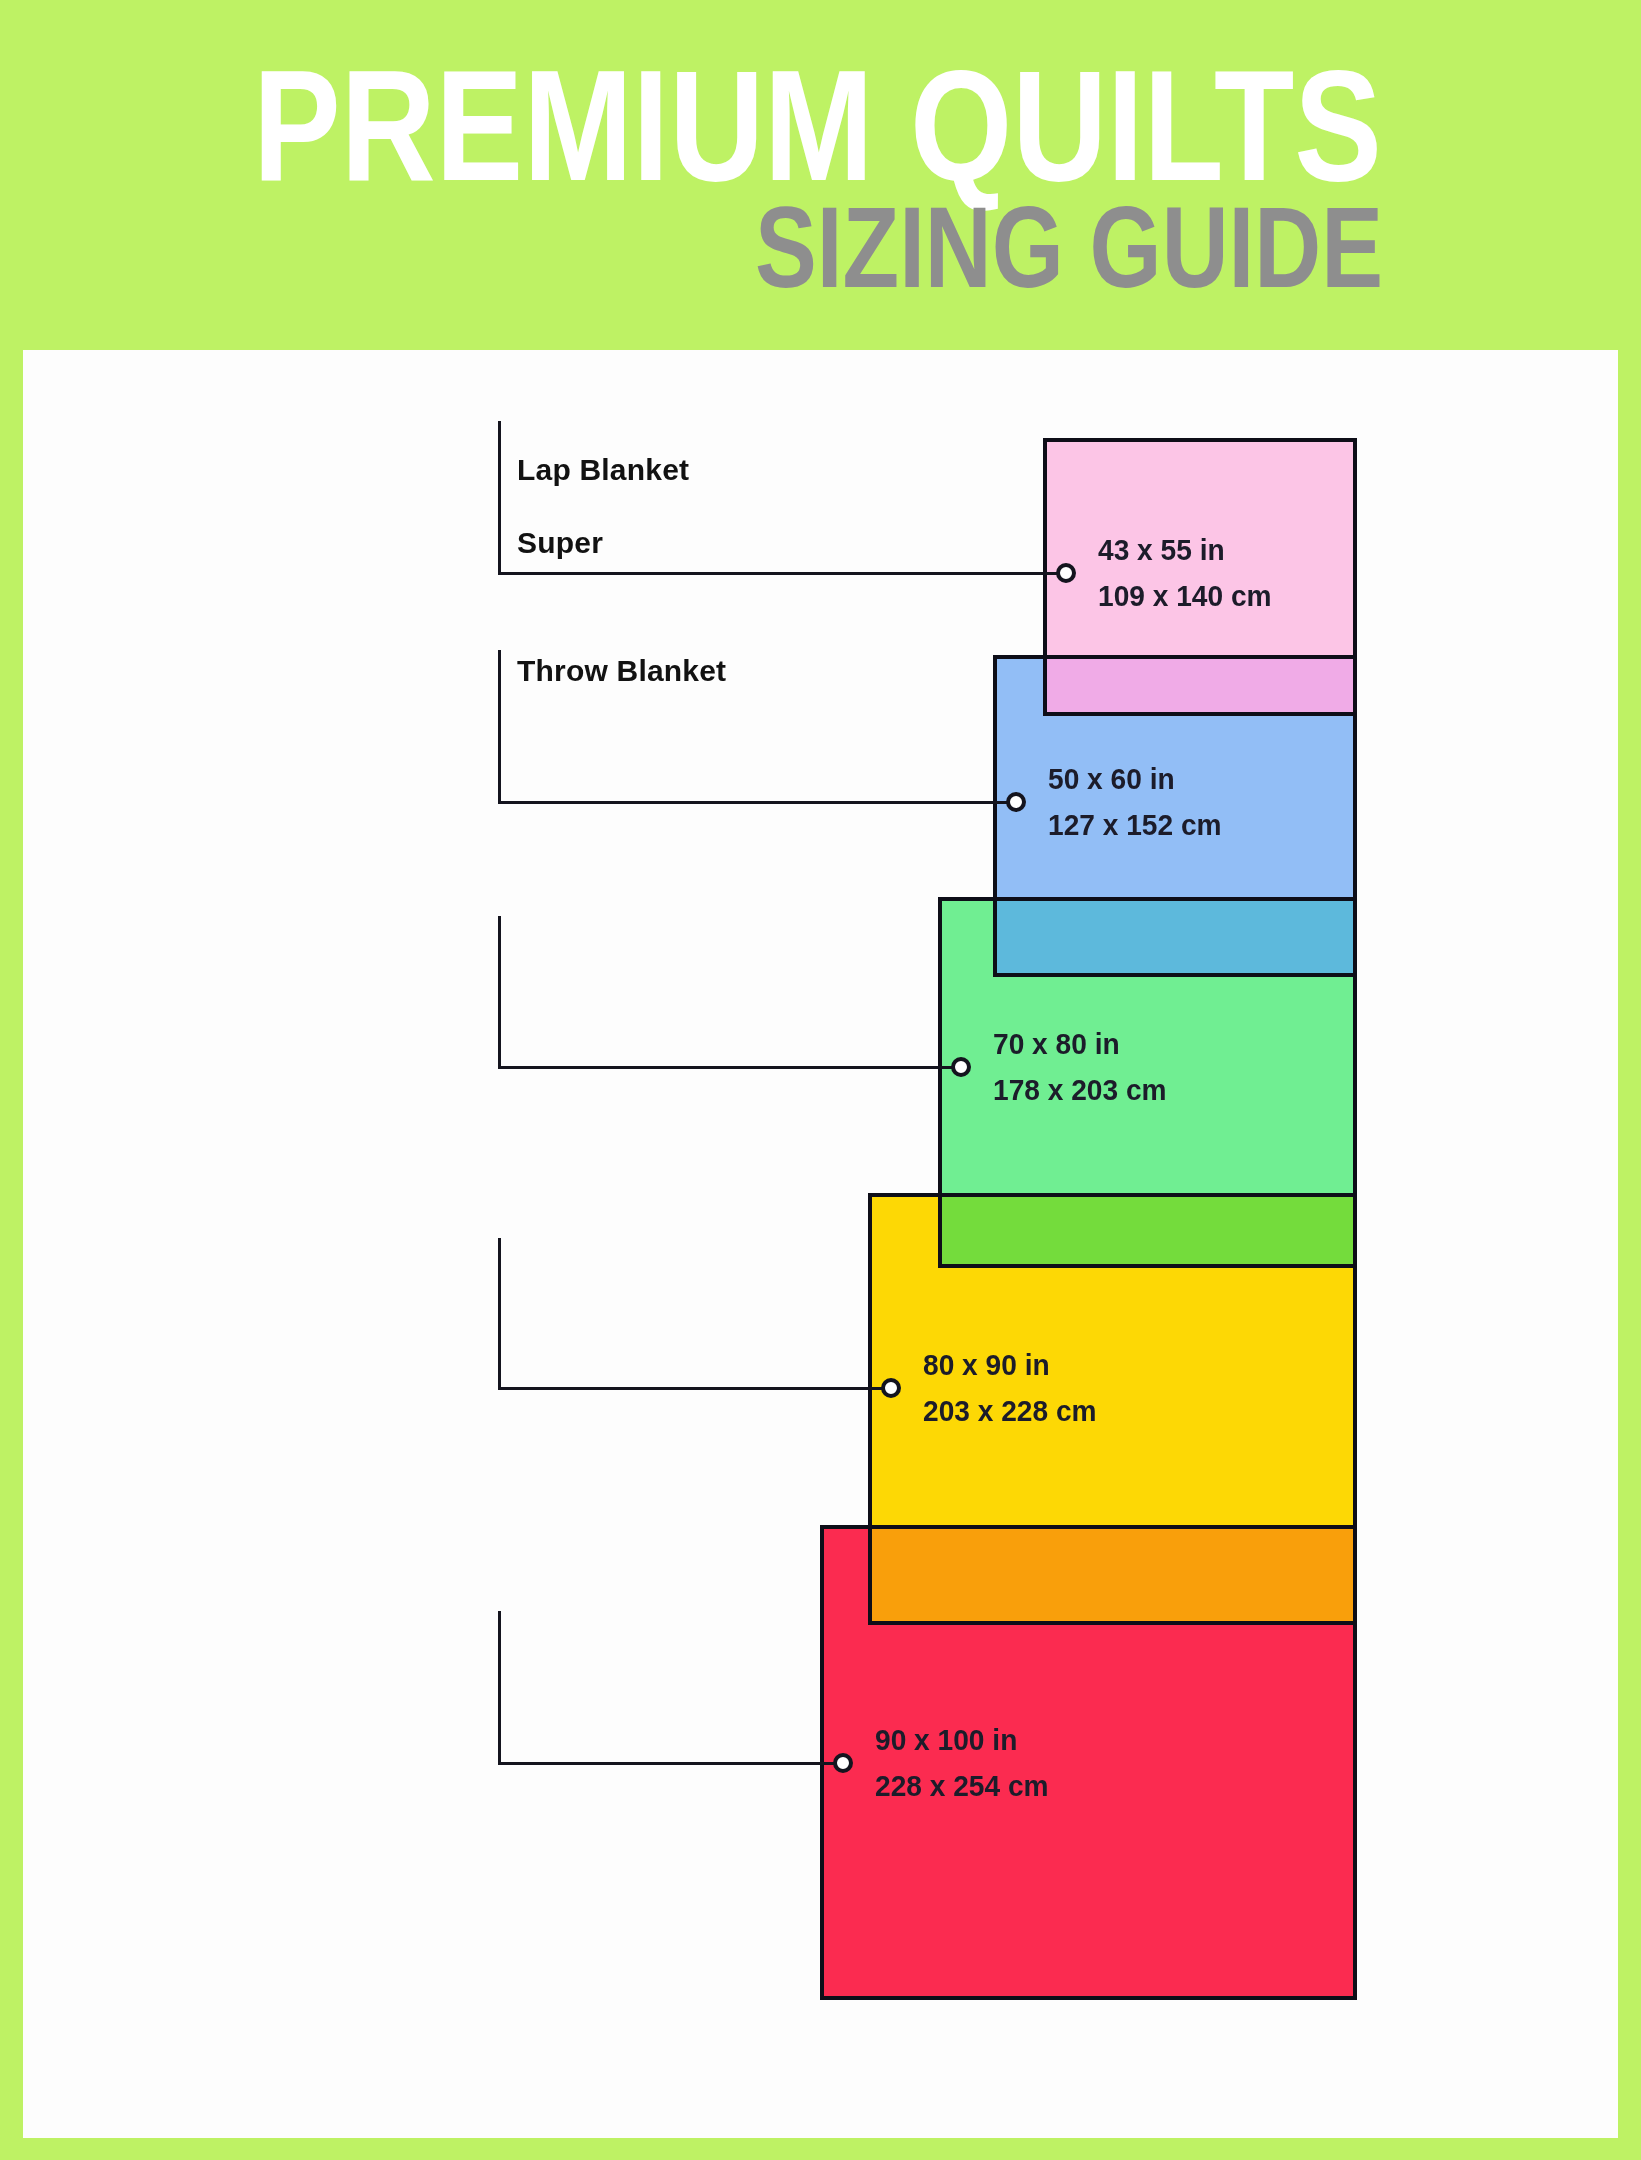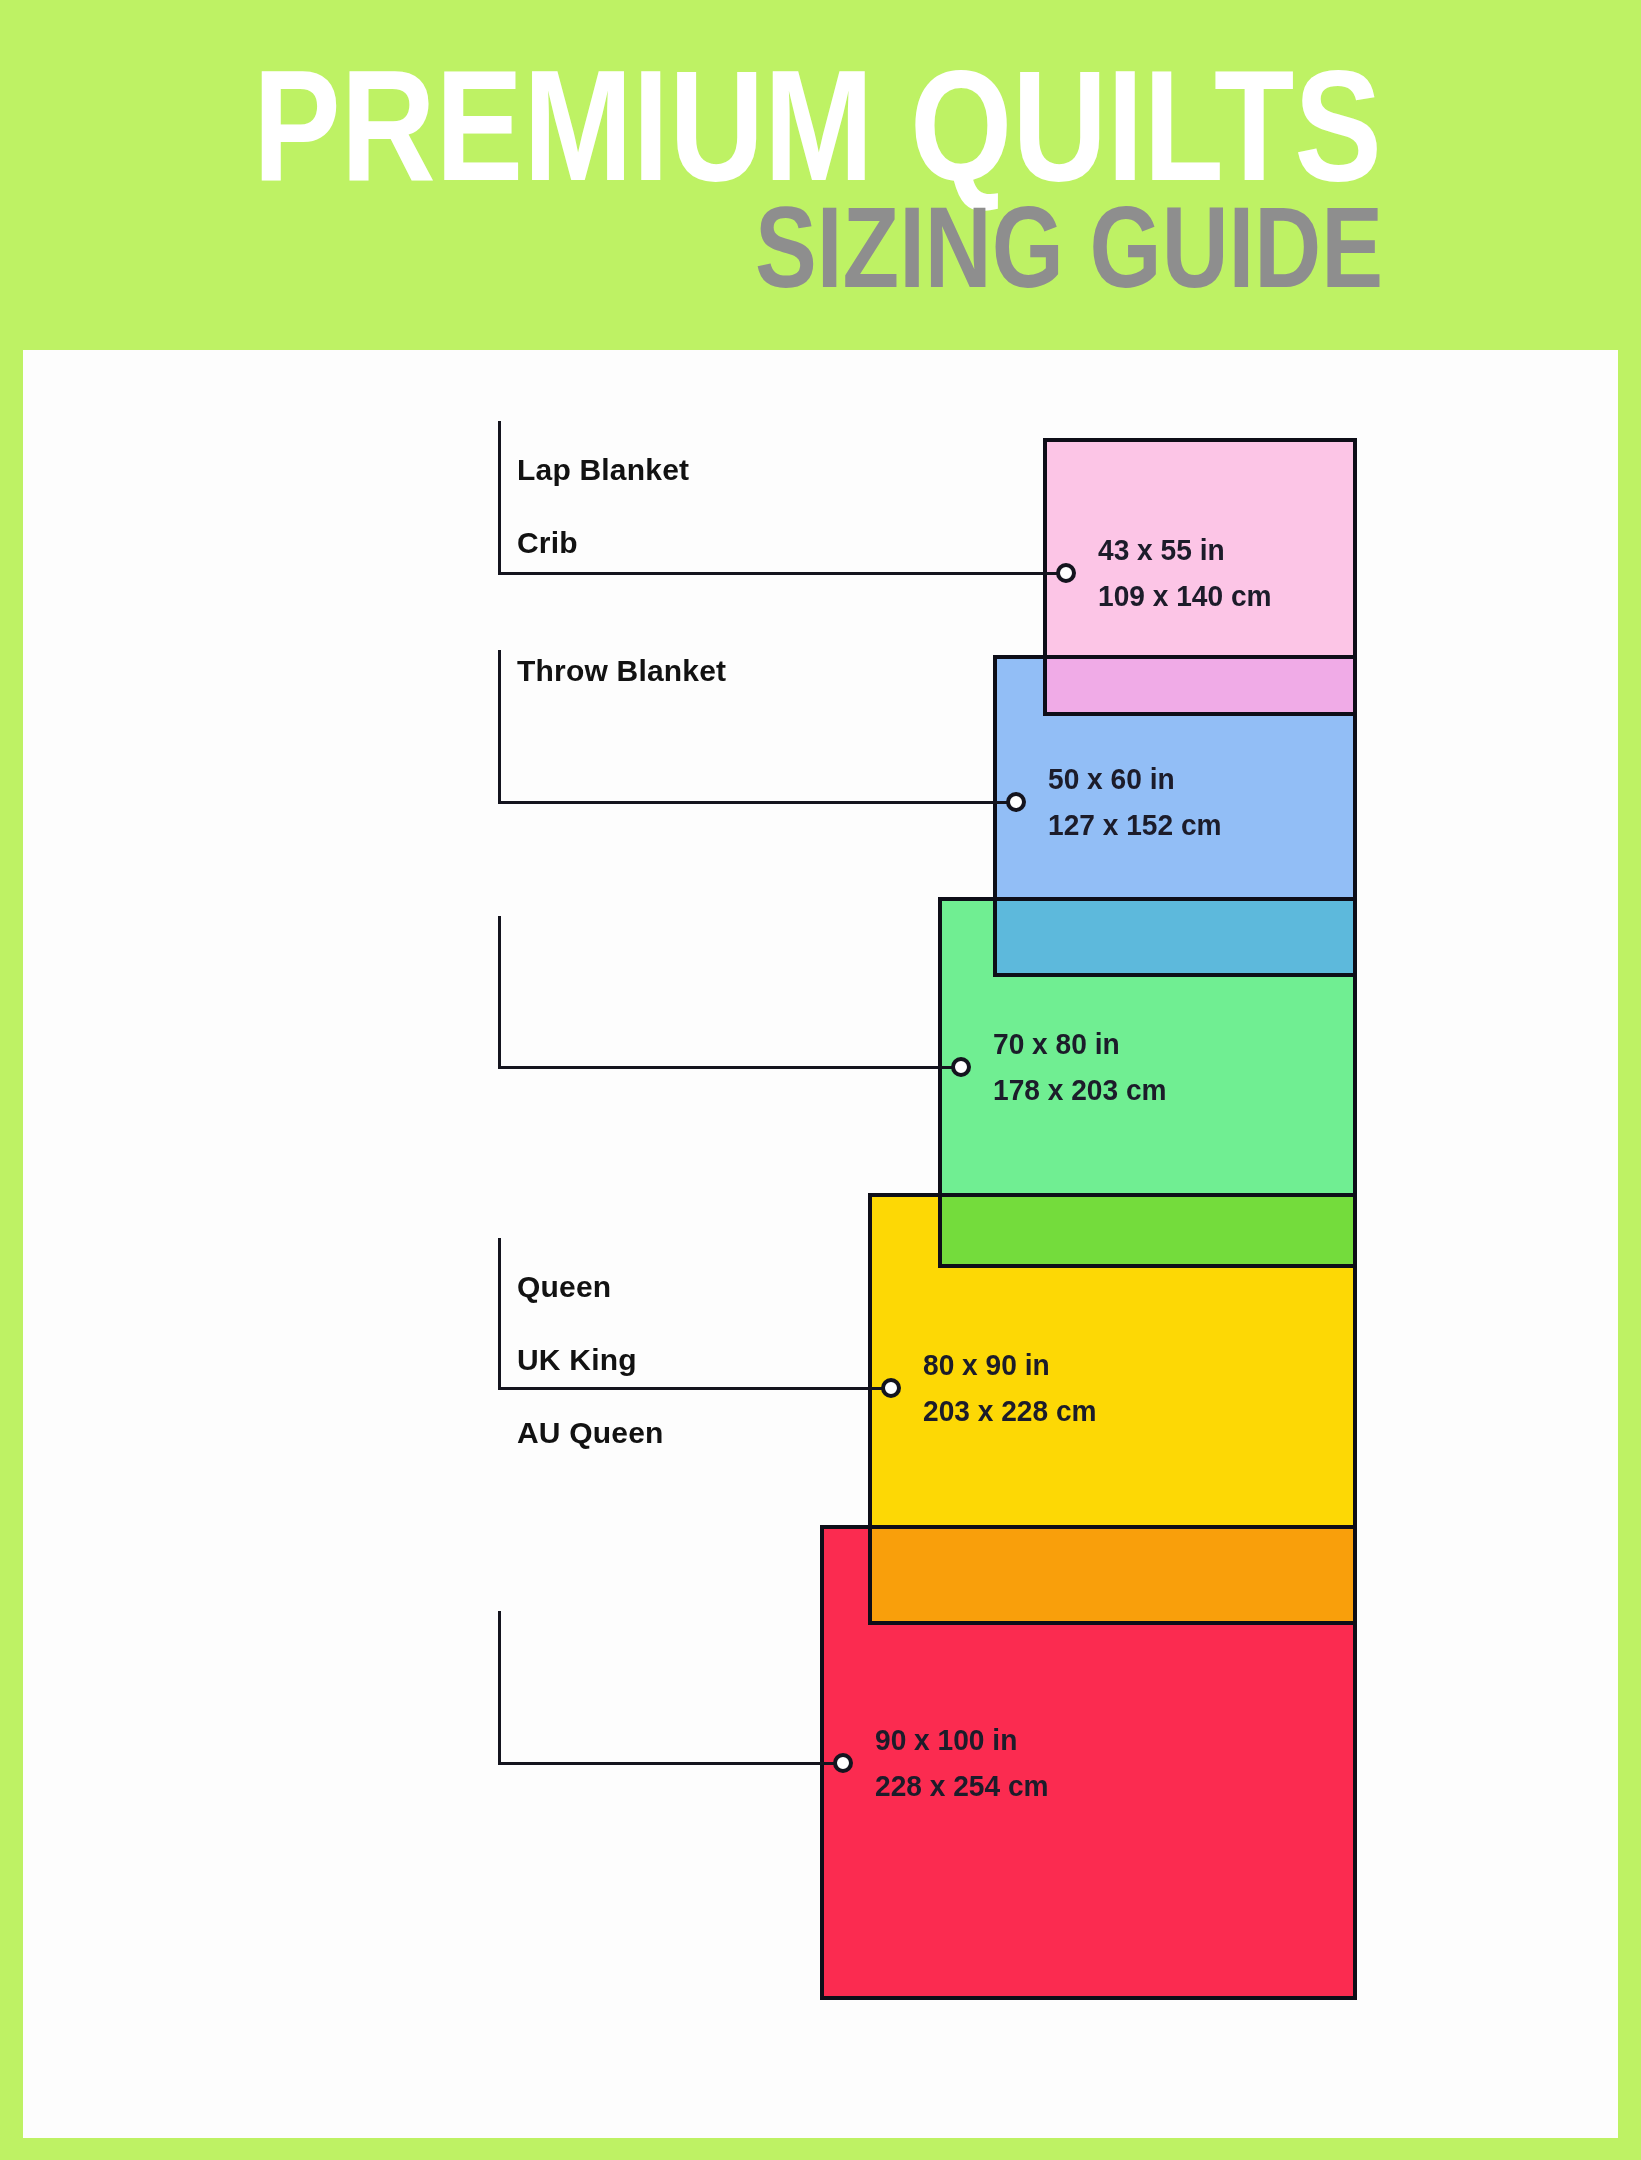"Crib" div { text: Crib -> Super }
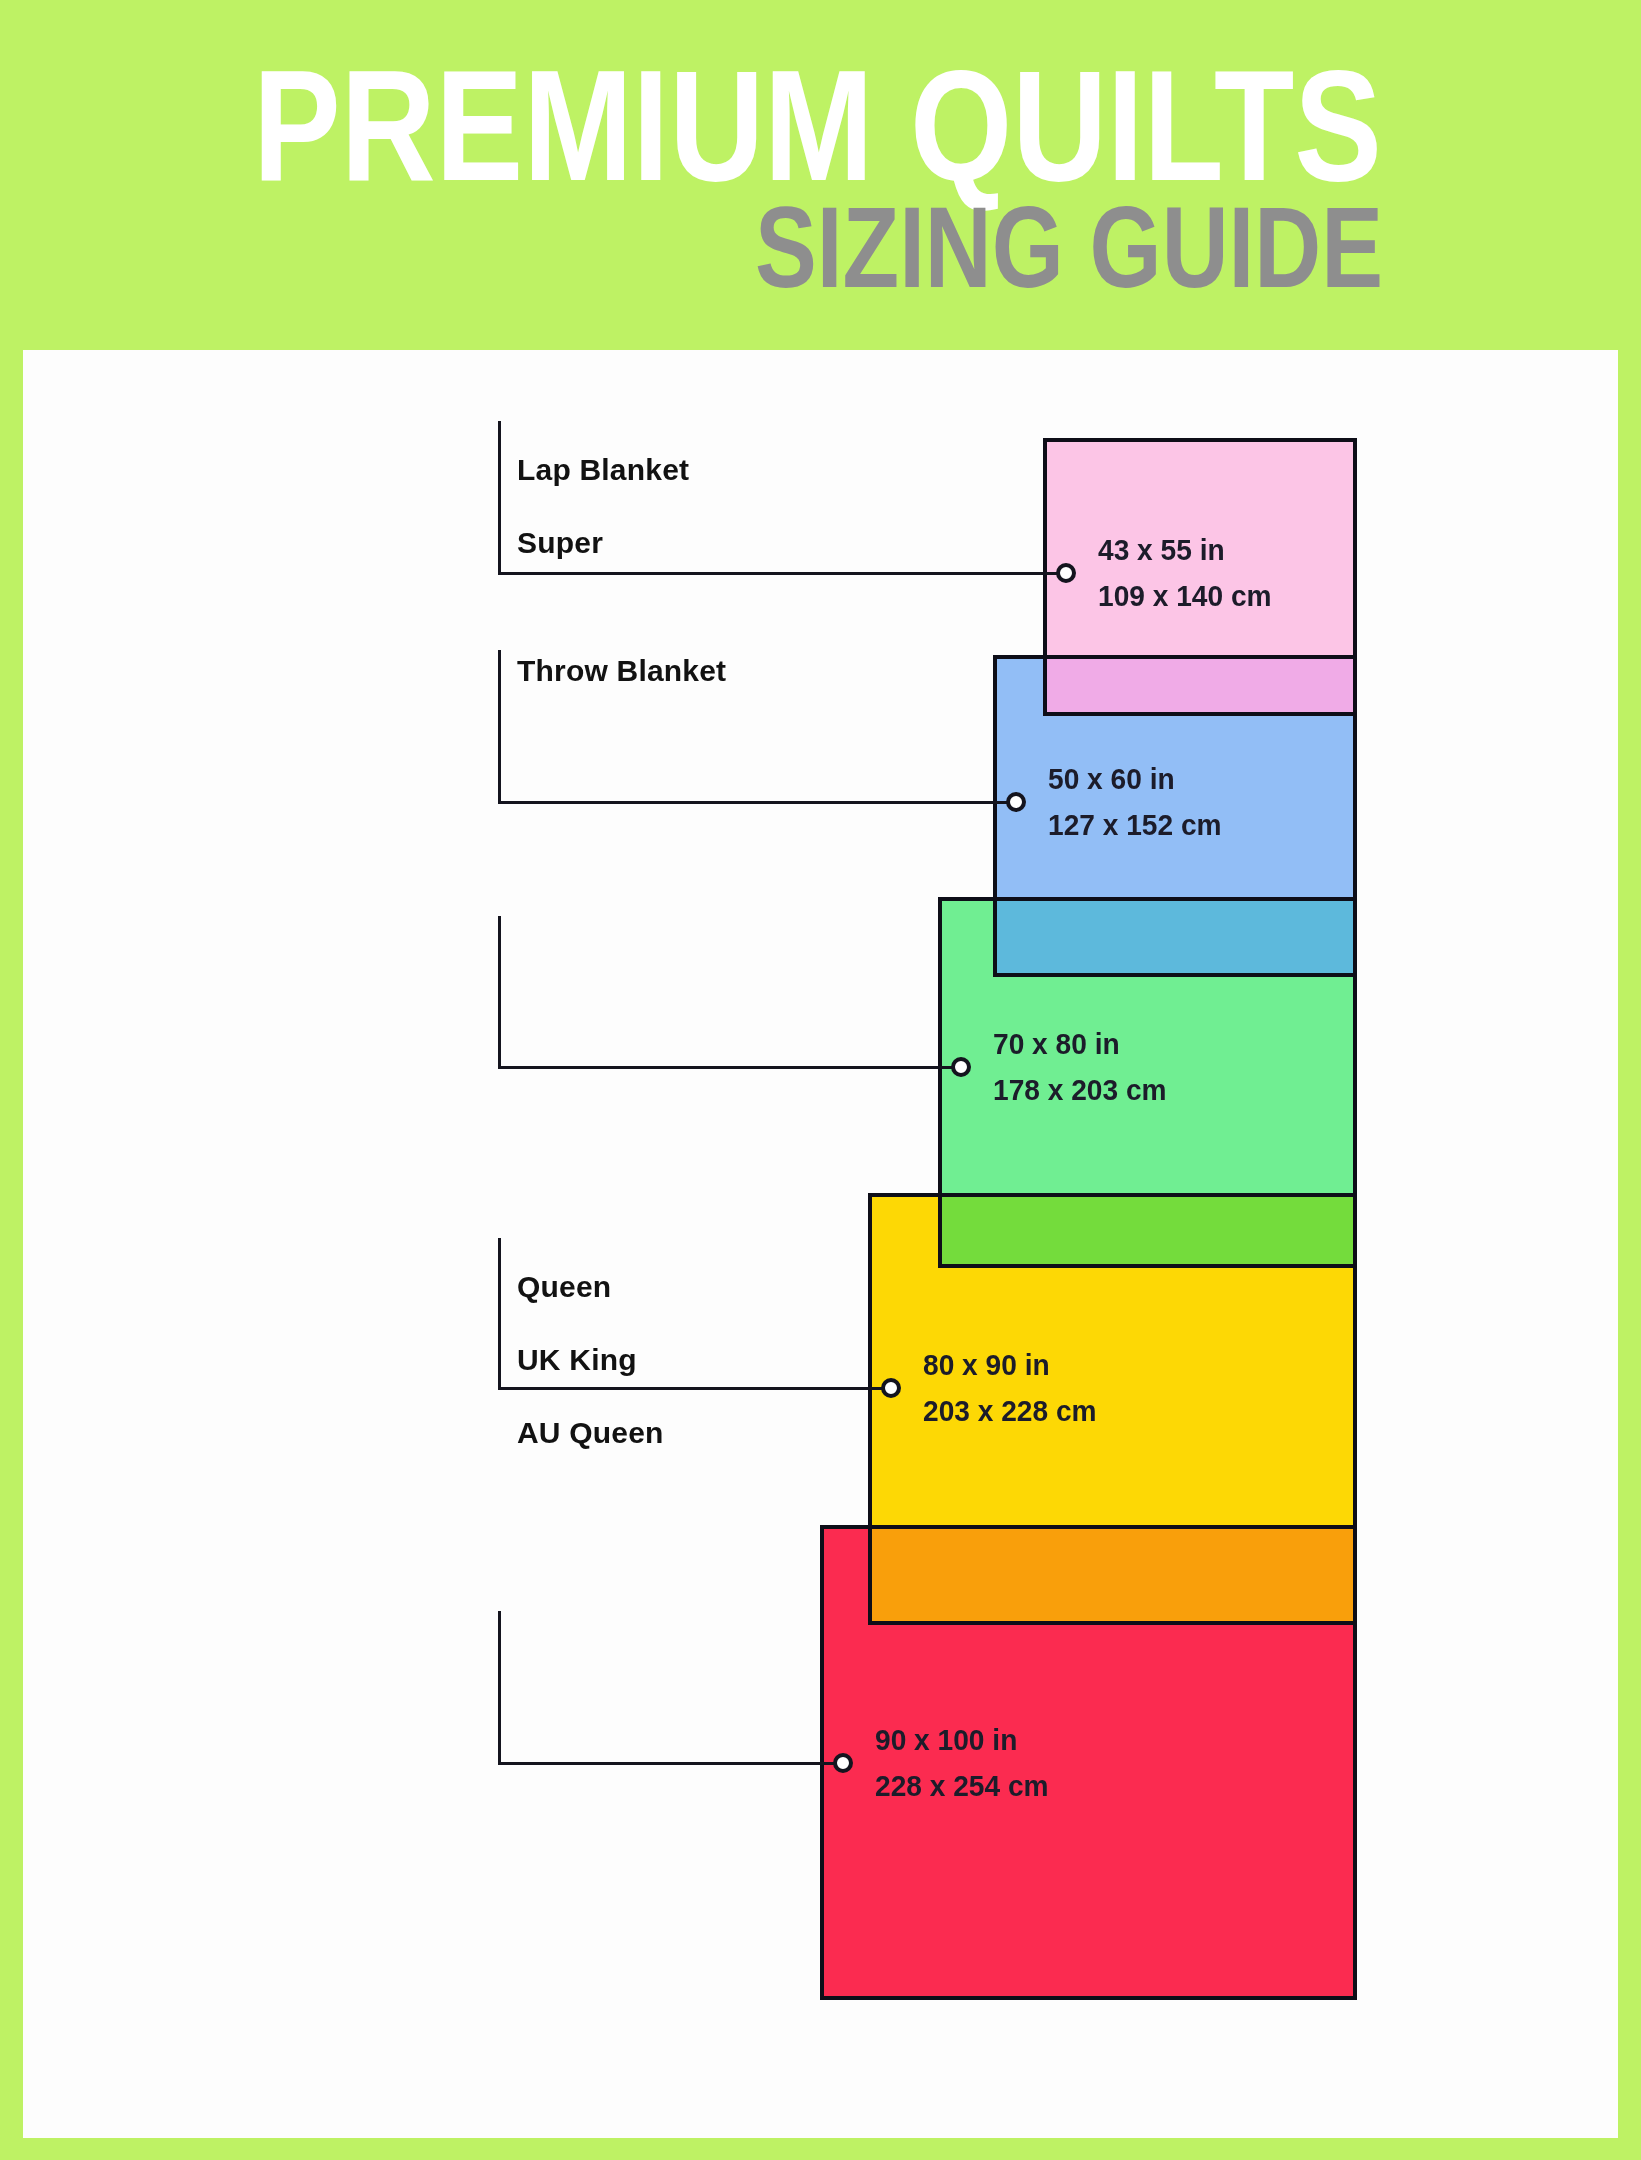"Queen" div.lbl { html: <div> <div>Queen</div> <div>UK King</div> <div>AU Queen</div> </div> -> none }
